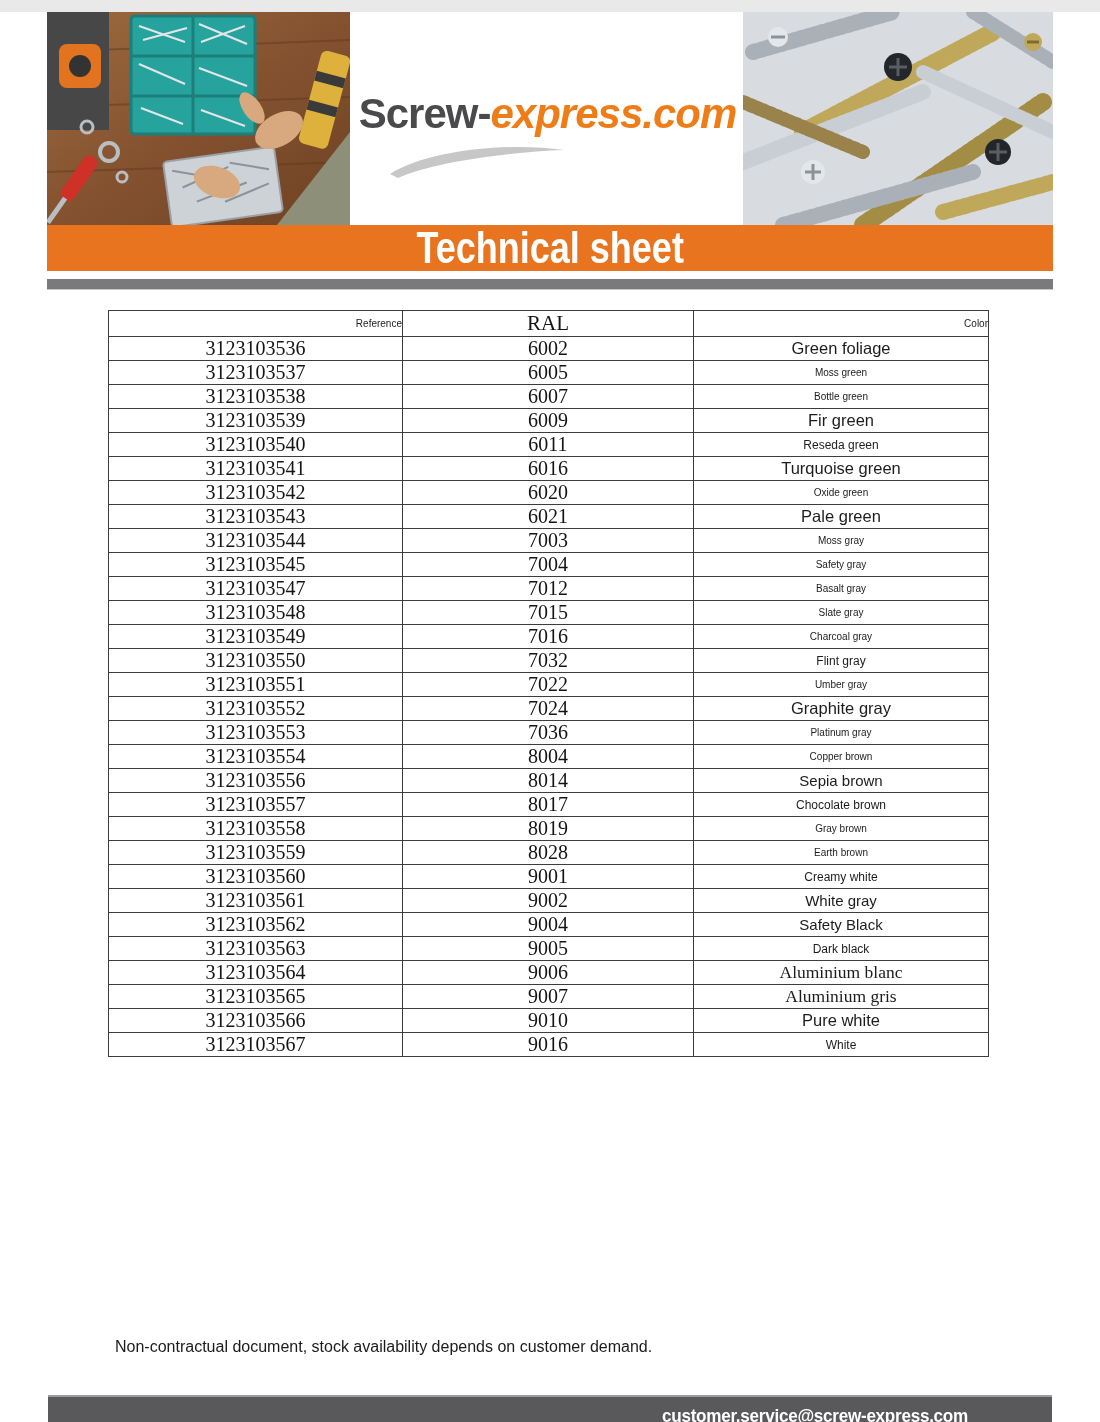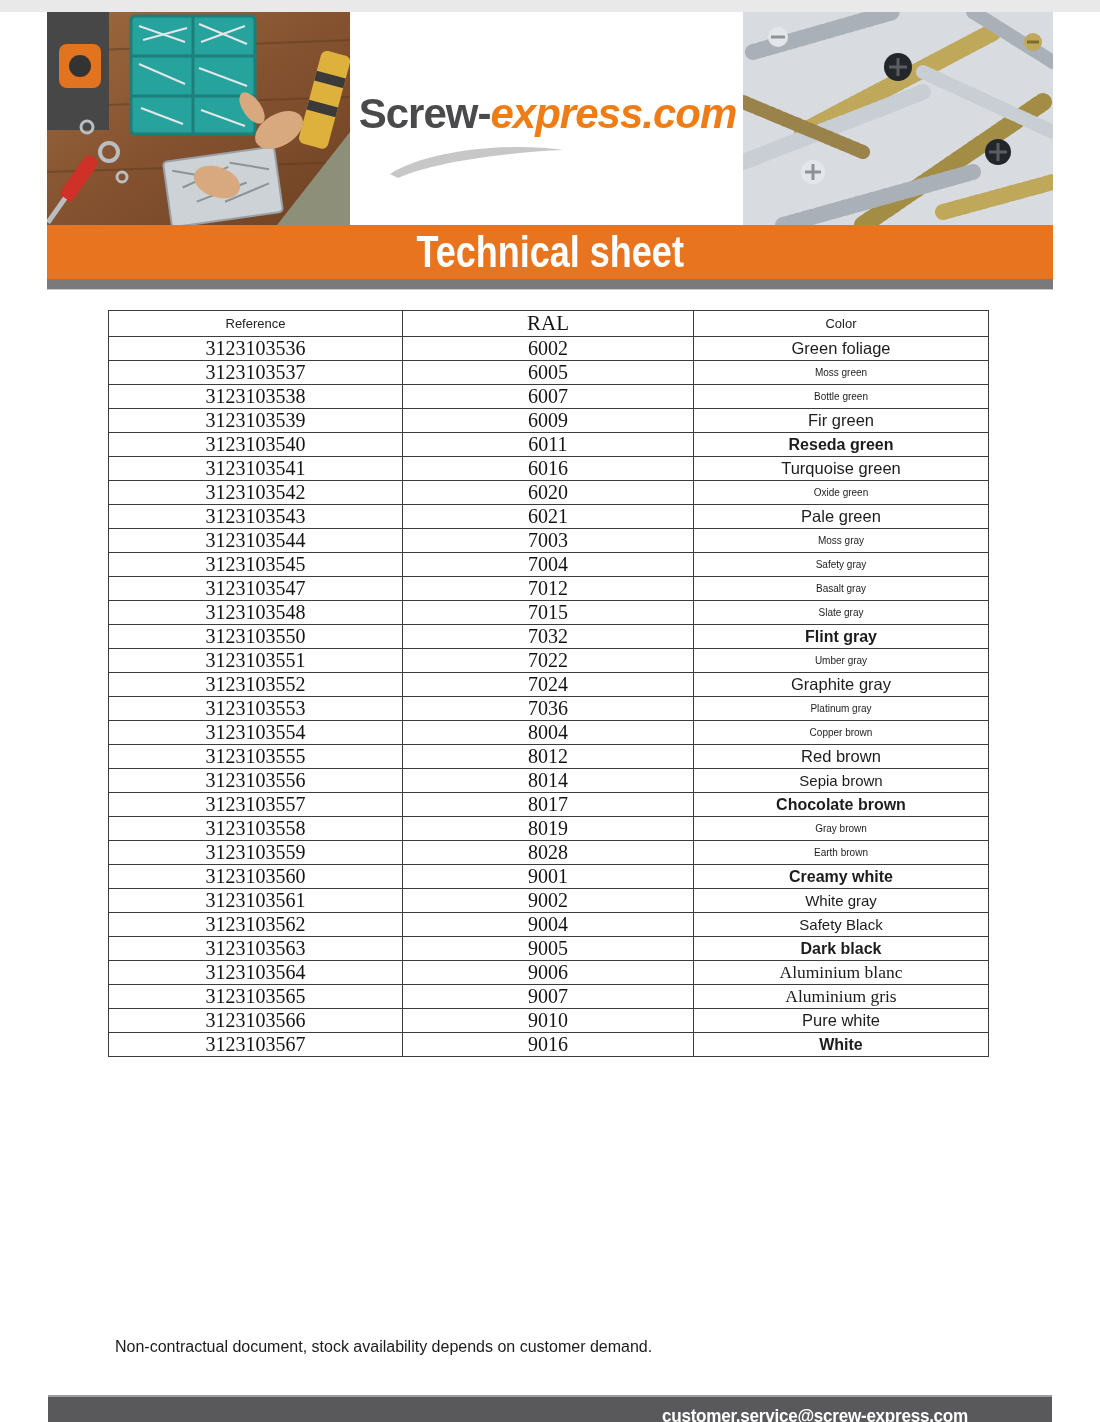"Technical sheet" .banner { height: 54px -> 46px }
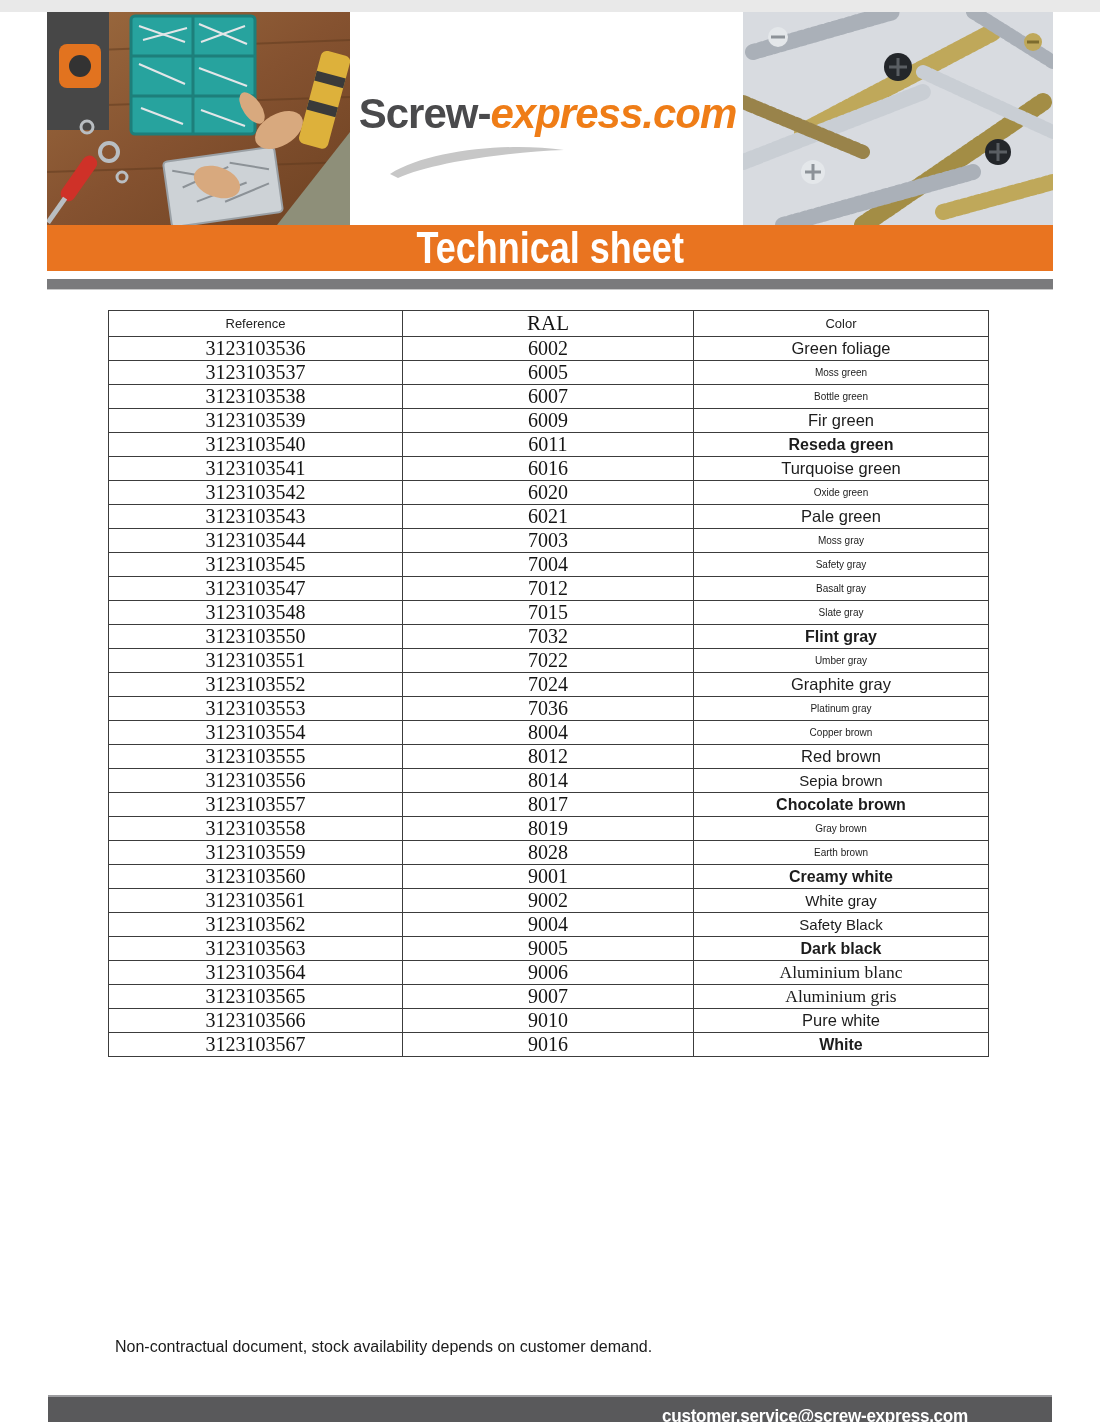"Reference" .hdr-sans { font-size: 13px -> 10px; text-align: none -> right }
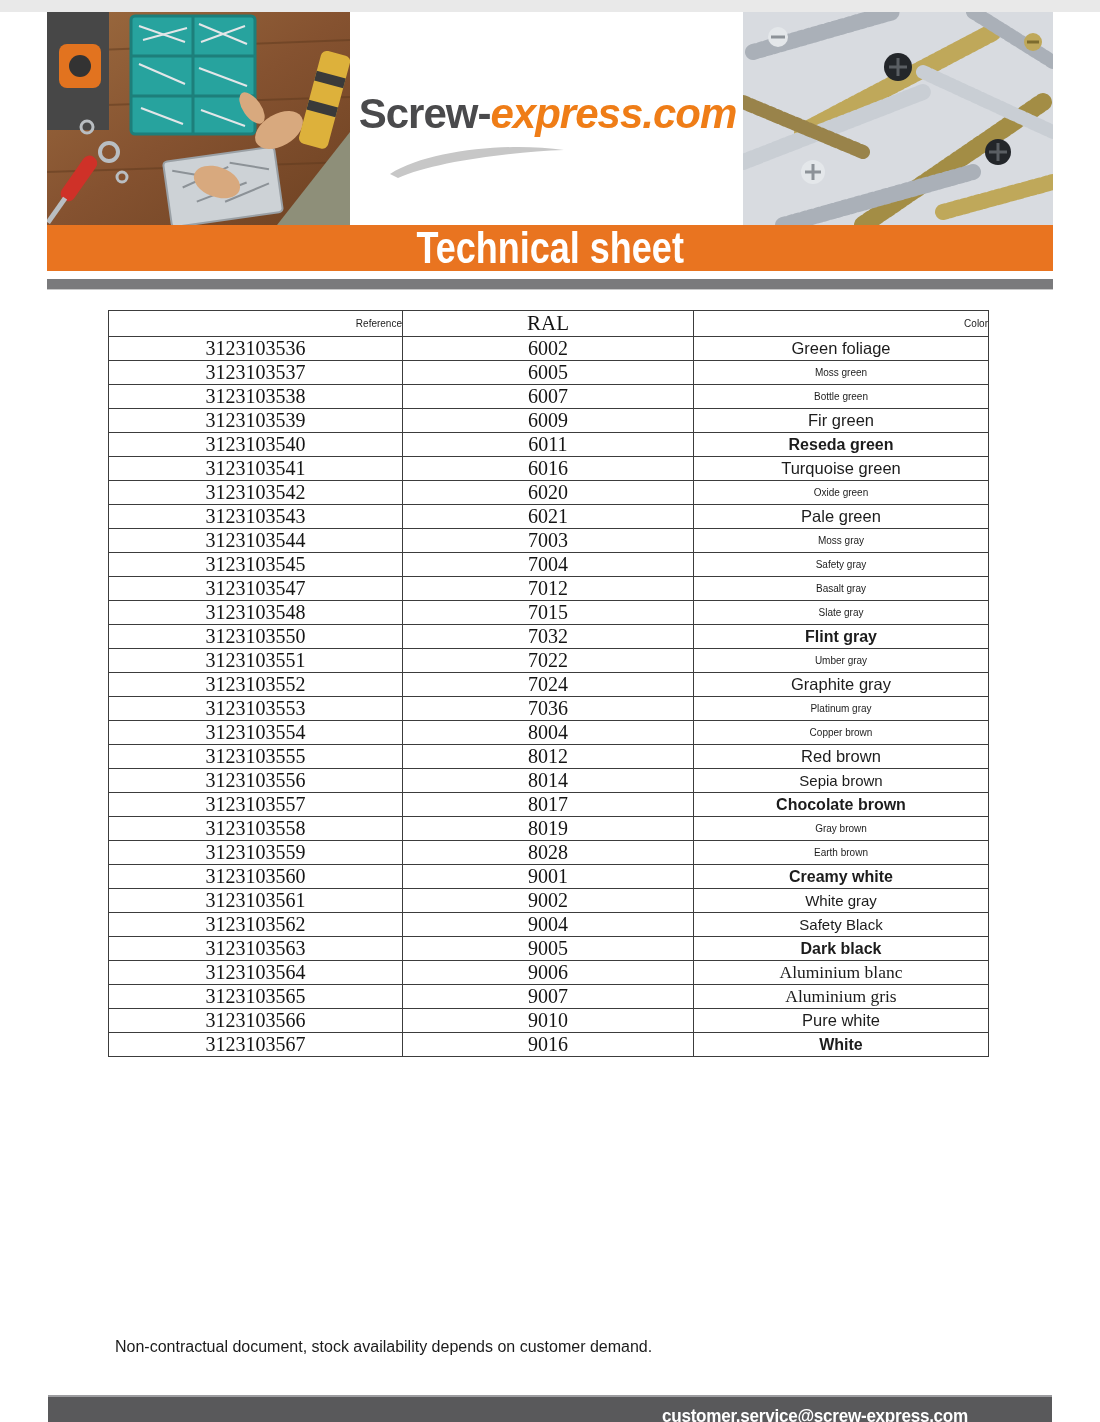"Reseda green" .sz-s { font-size: 16px -> 12px; font-weight: bold -> none }
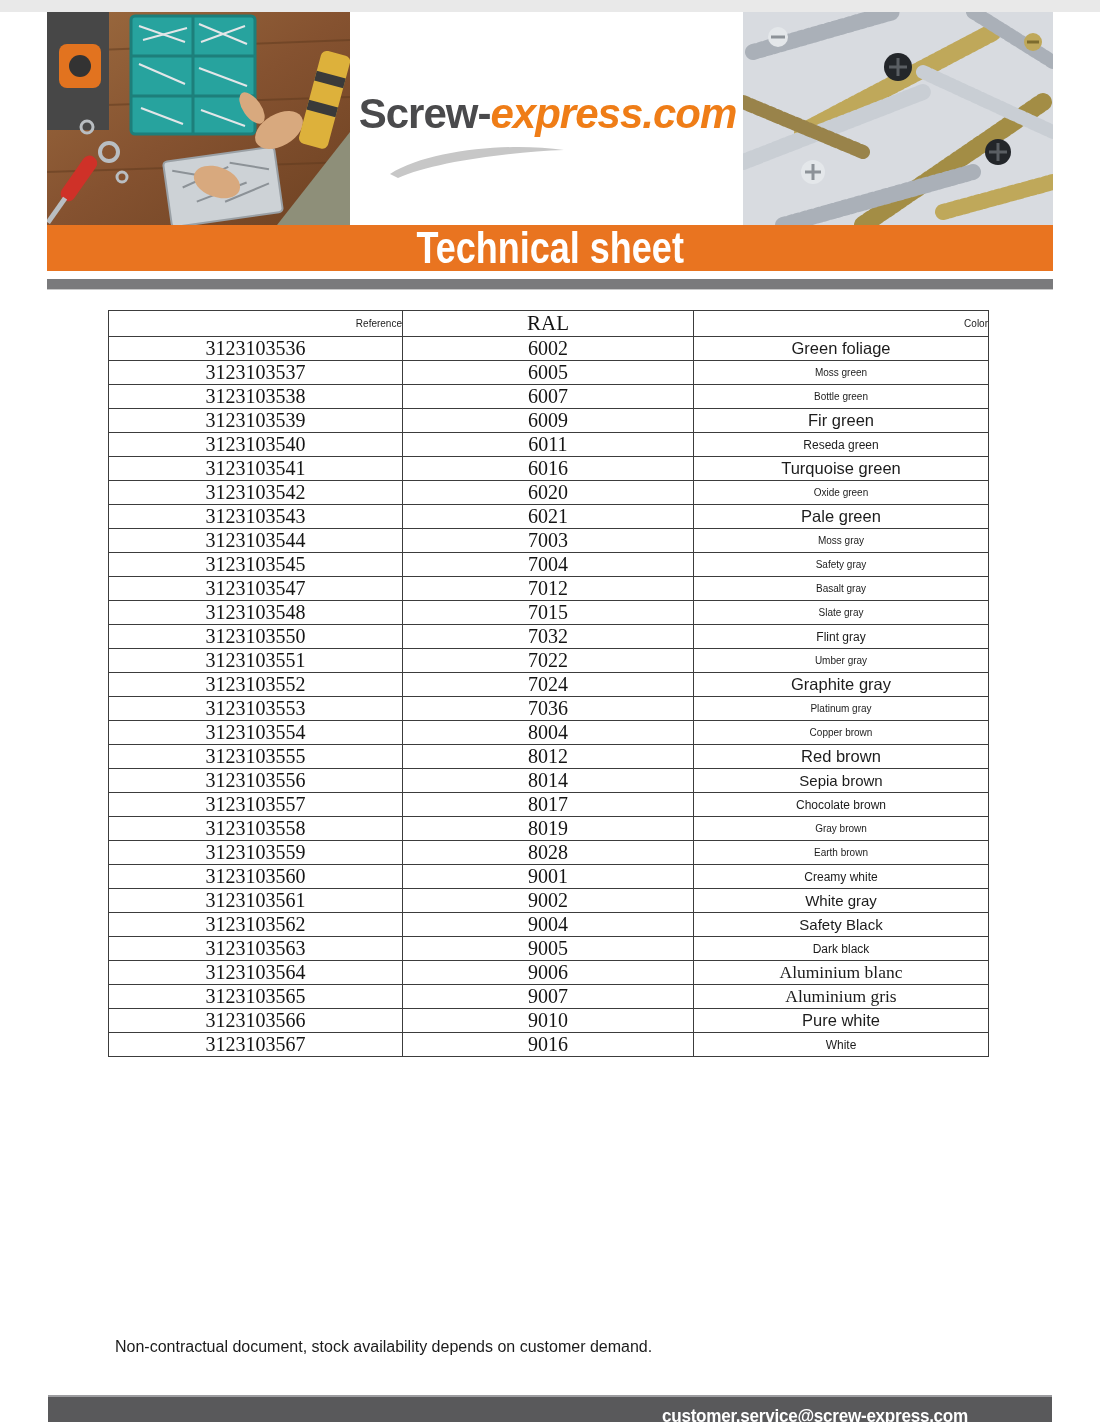"3123103549" tr { html: none -> <tr> <td>3123103549</td> <td>7016</td> <td>Charcoal gray</td> </tr> }
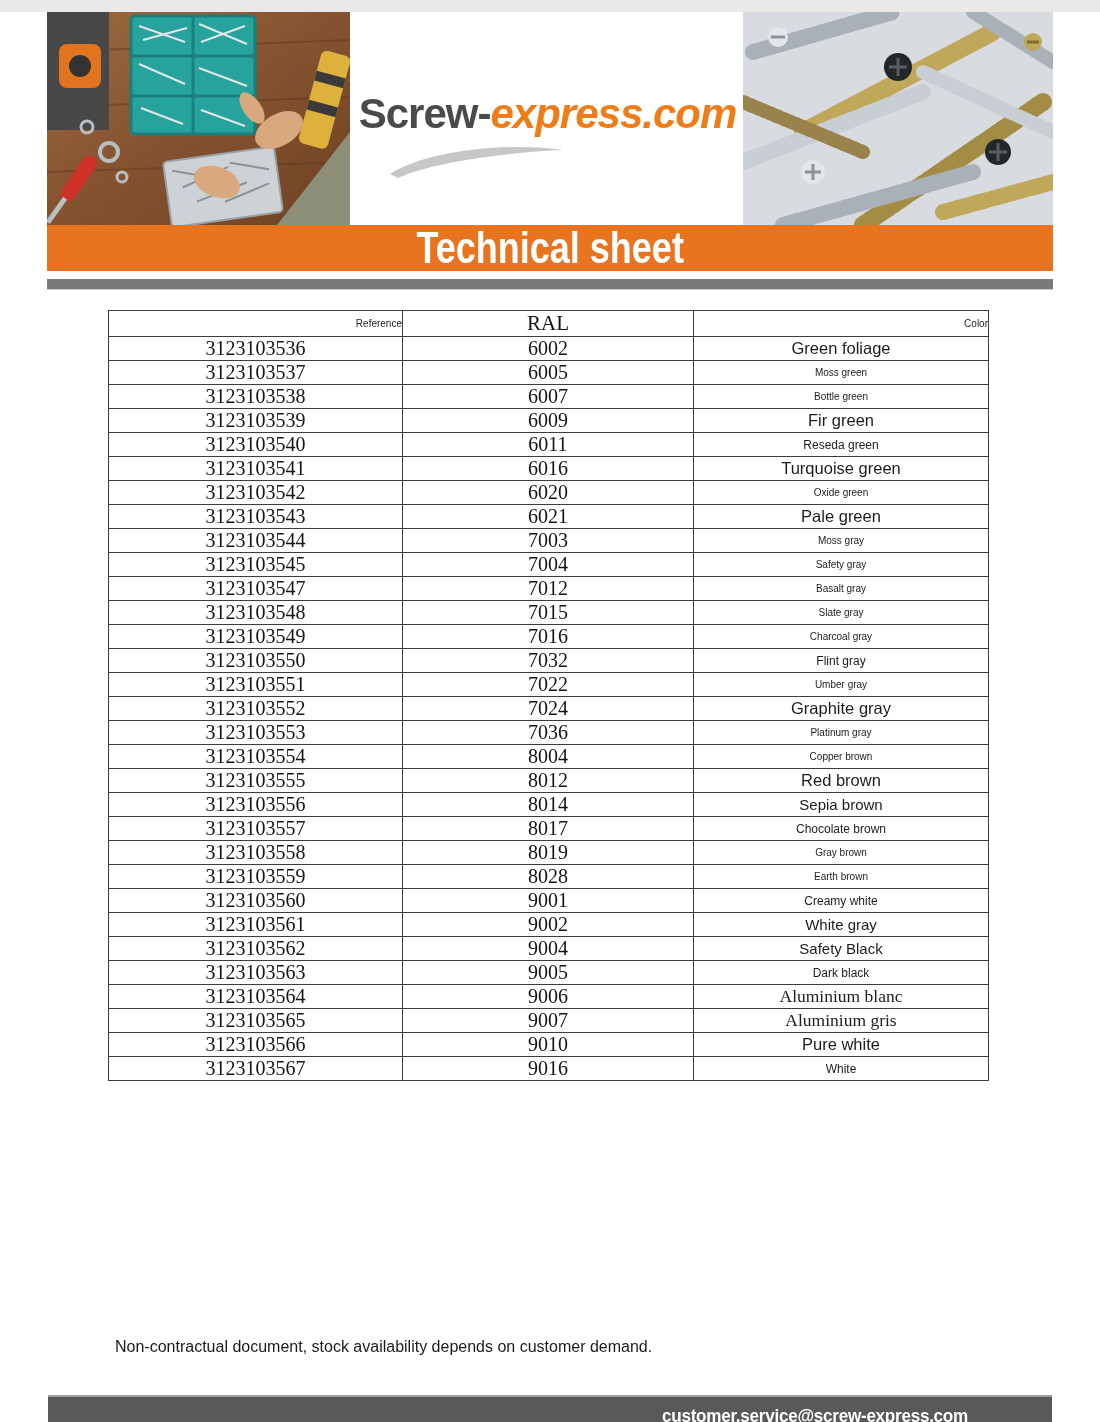"3123103555" tr { html: <tr> <td>3123103555</td> <td>8012</td> <td>Red brown</td> </tr> -> none }
